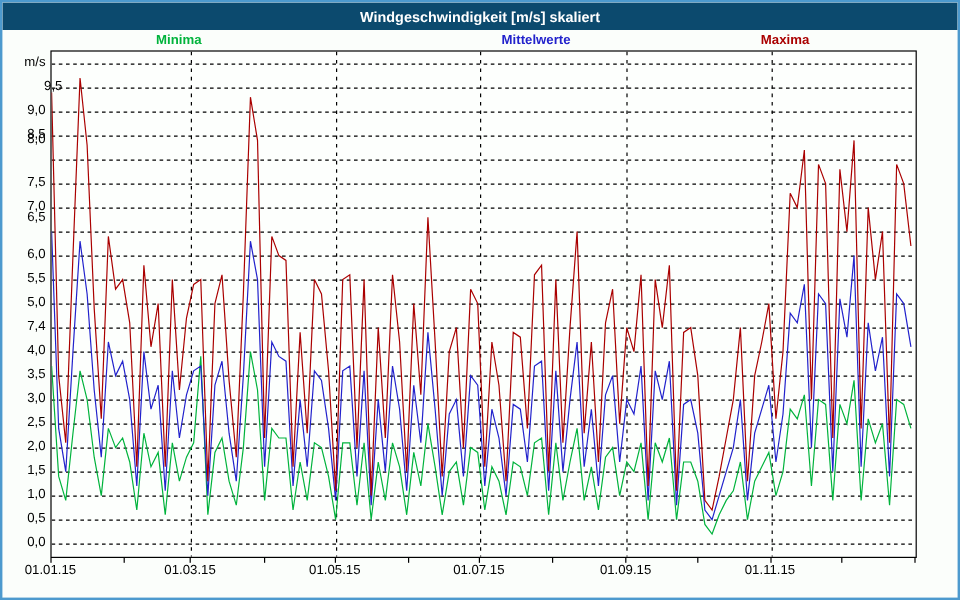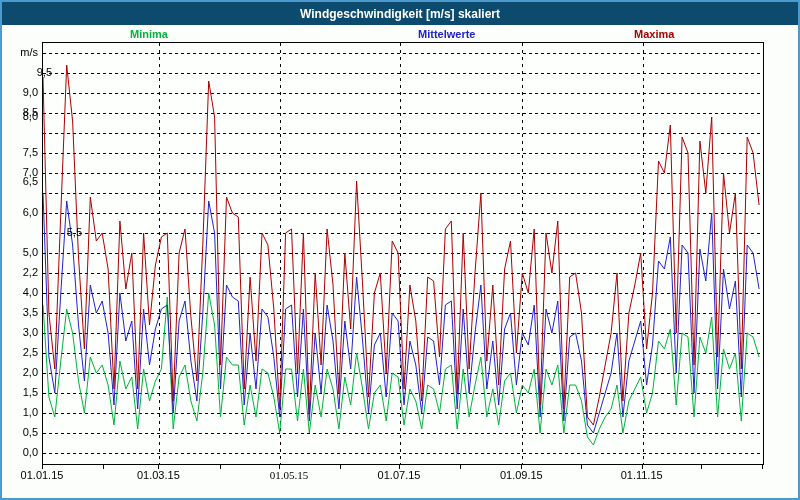"5,5" div.ylab { margin-left: 44px -> none }
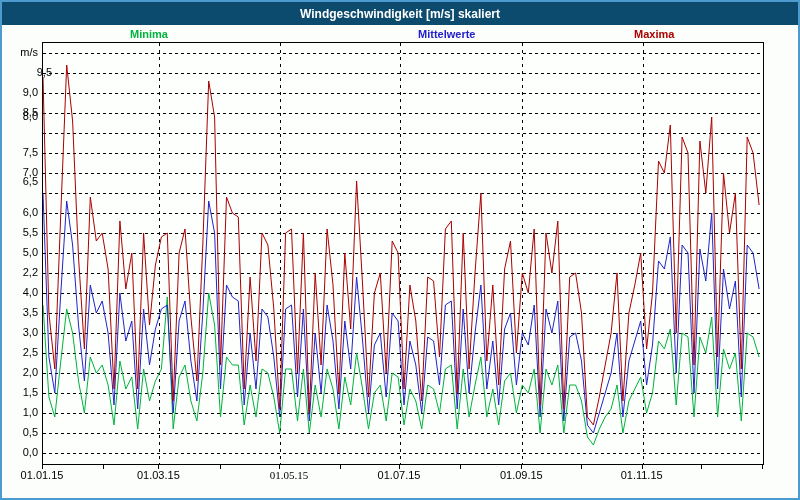"2,2" div.ylab { text: 2,2 -> 7,4 }
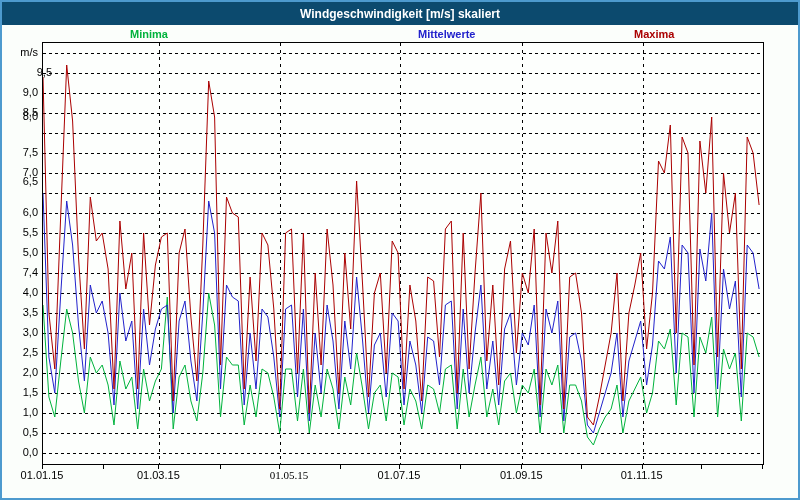"01.05.15" div.xlab { font-family: Liberation Serif, serif -> none; left: 287px -> 277px }
